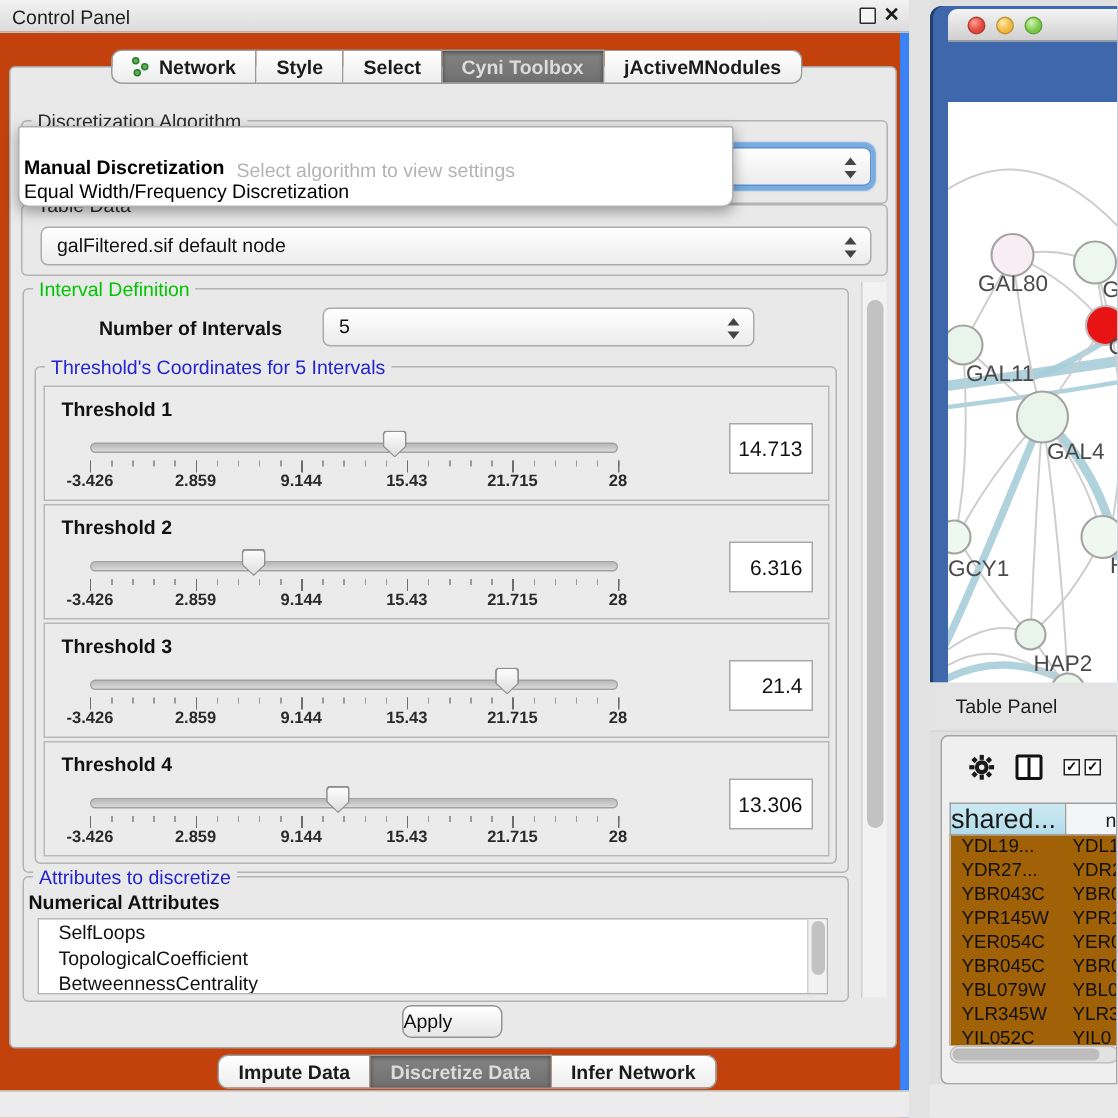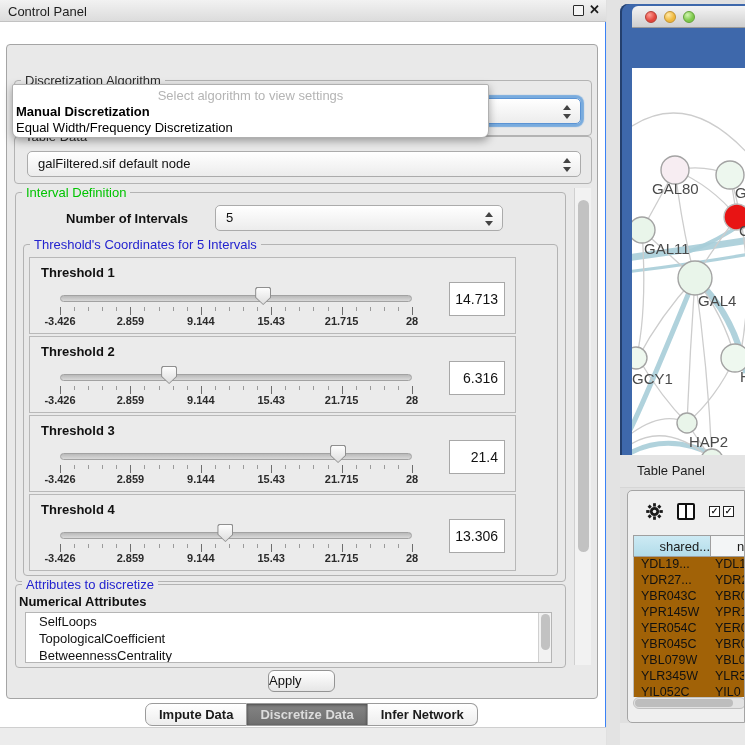"Control Panel" #control-panel { background: #ffffff -> #c2410c; border-right: 1px solid #3b82f6 -> 6px solid #3b82f6 }
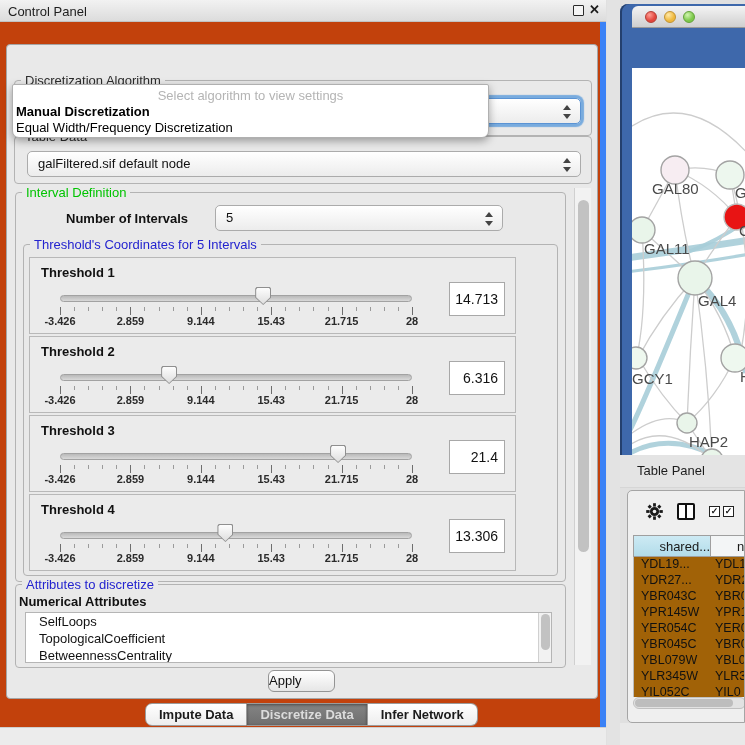"Network" div.abs { html: none -> <div> <div> <span> <i></i> <i></i> <i></i> </span> <span>Network</span> </div> <div> <span>Style</span> </div> <div> <span>Select</span> </div> <div> <span>Cyni Toolbox</span> </div> <div> <span>jActiveMNodules</span> </div> </div> }
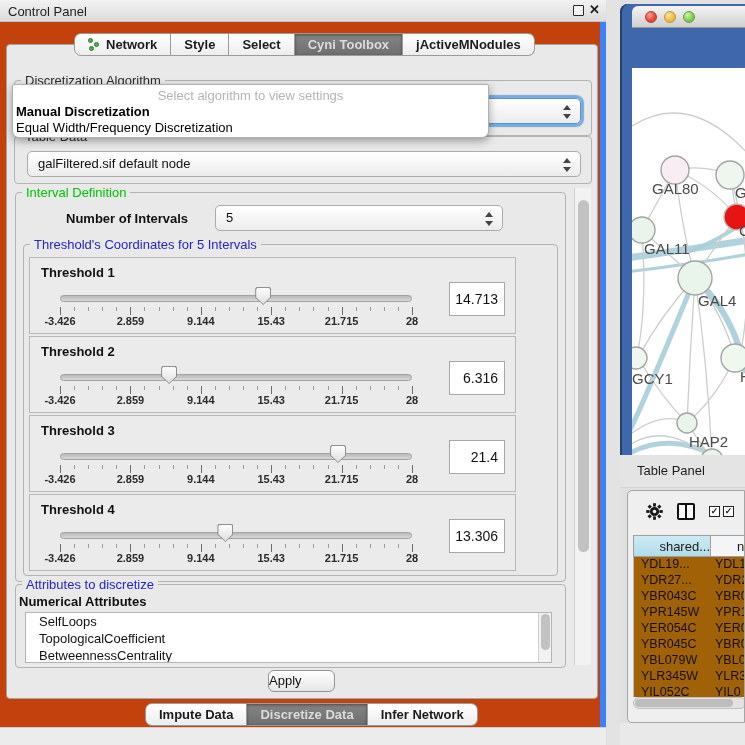"Select algorithm to view settings" #algo-hint { top: 3px -> 21px }
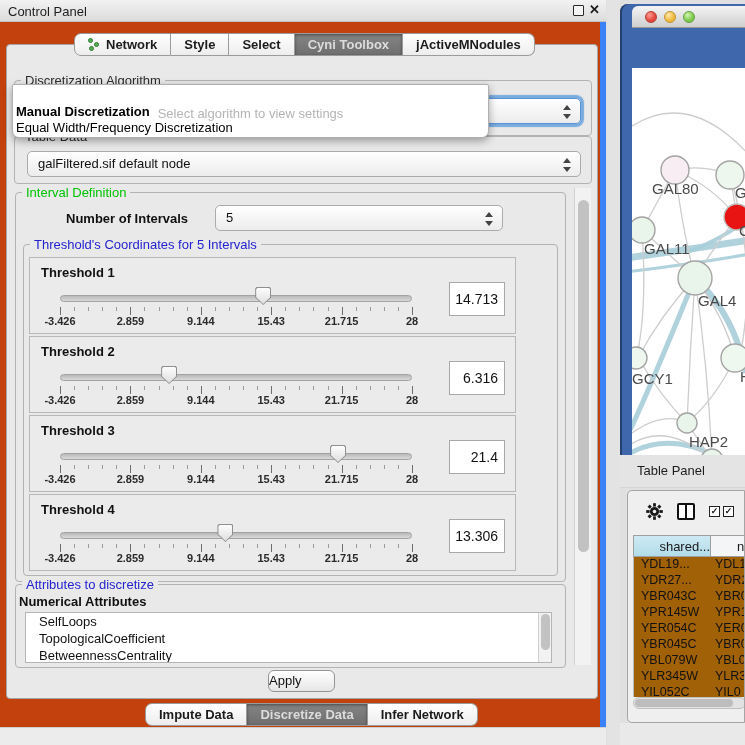"Threshold 1" .thr-row { width: 487px -> 524px }
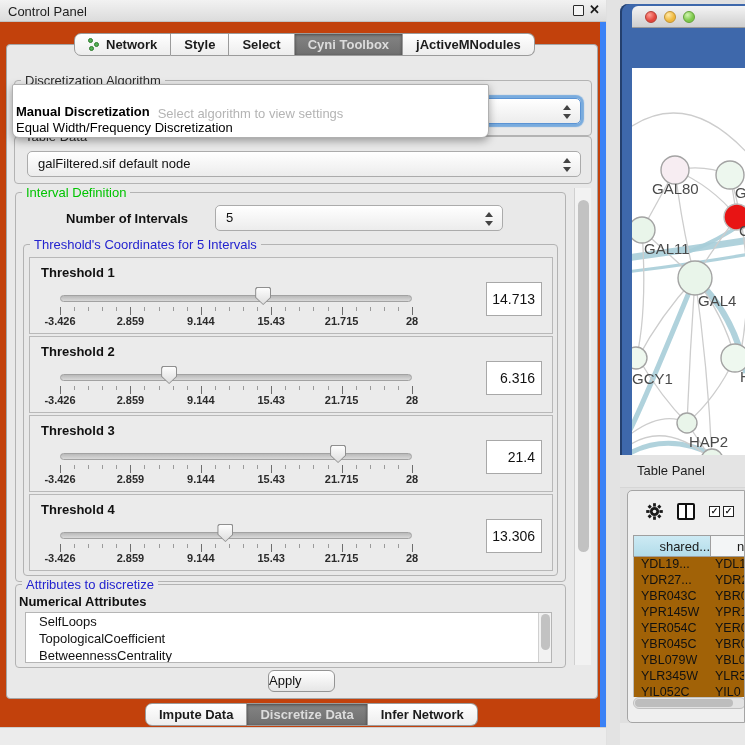"shared..." .th1 { font-size: 13px -> 18px; text-align: right -> left }
